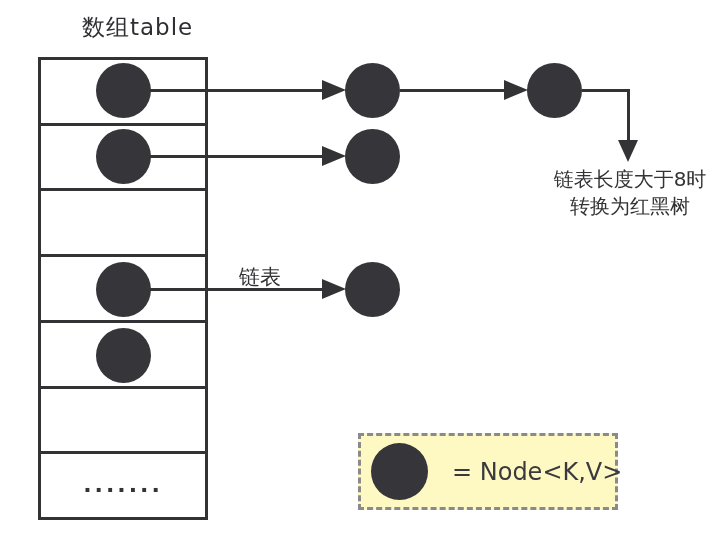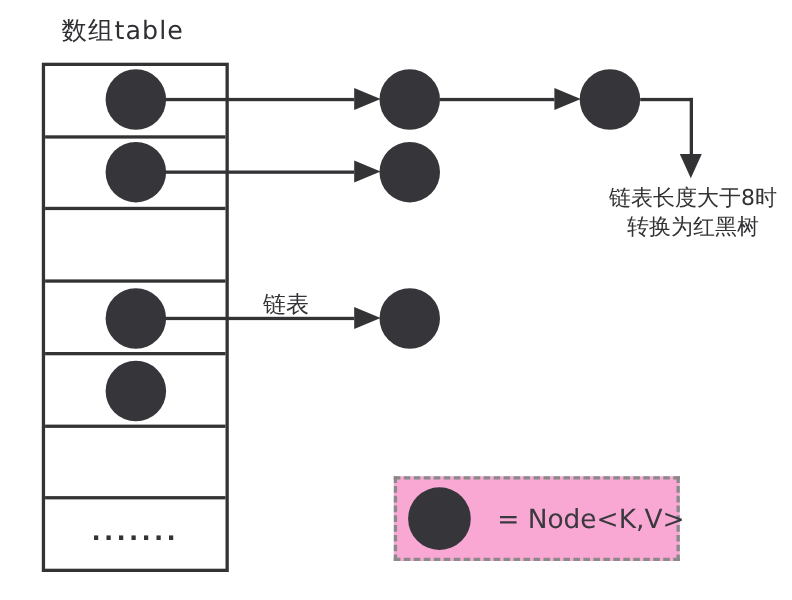"数组table" .title { left: 56px -> 82px }
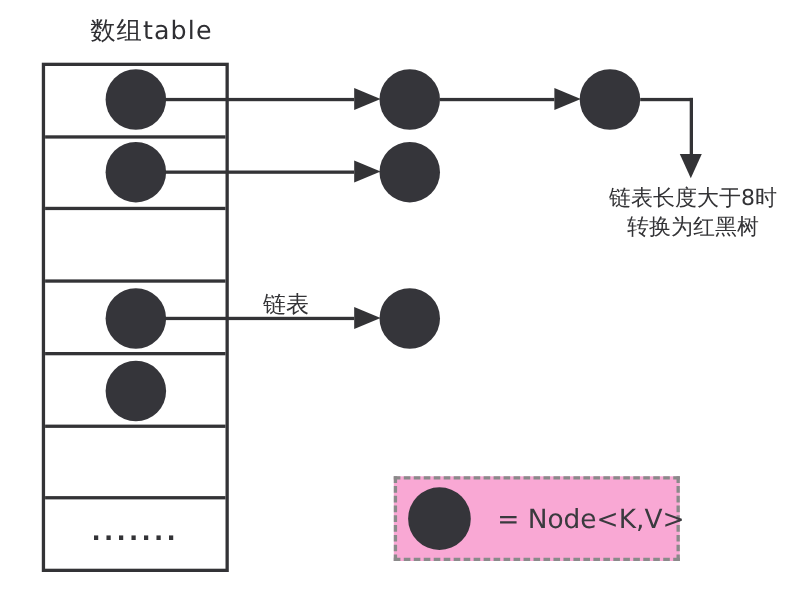"= Node<K,V>" .legend { background: #f9a8d4 -> #fef9c3 }
